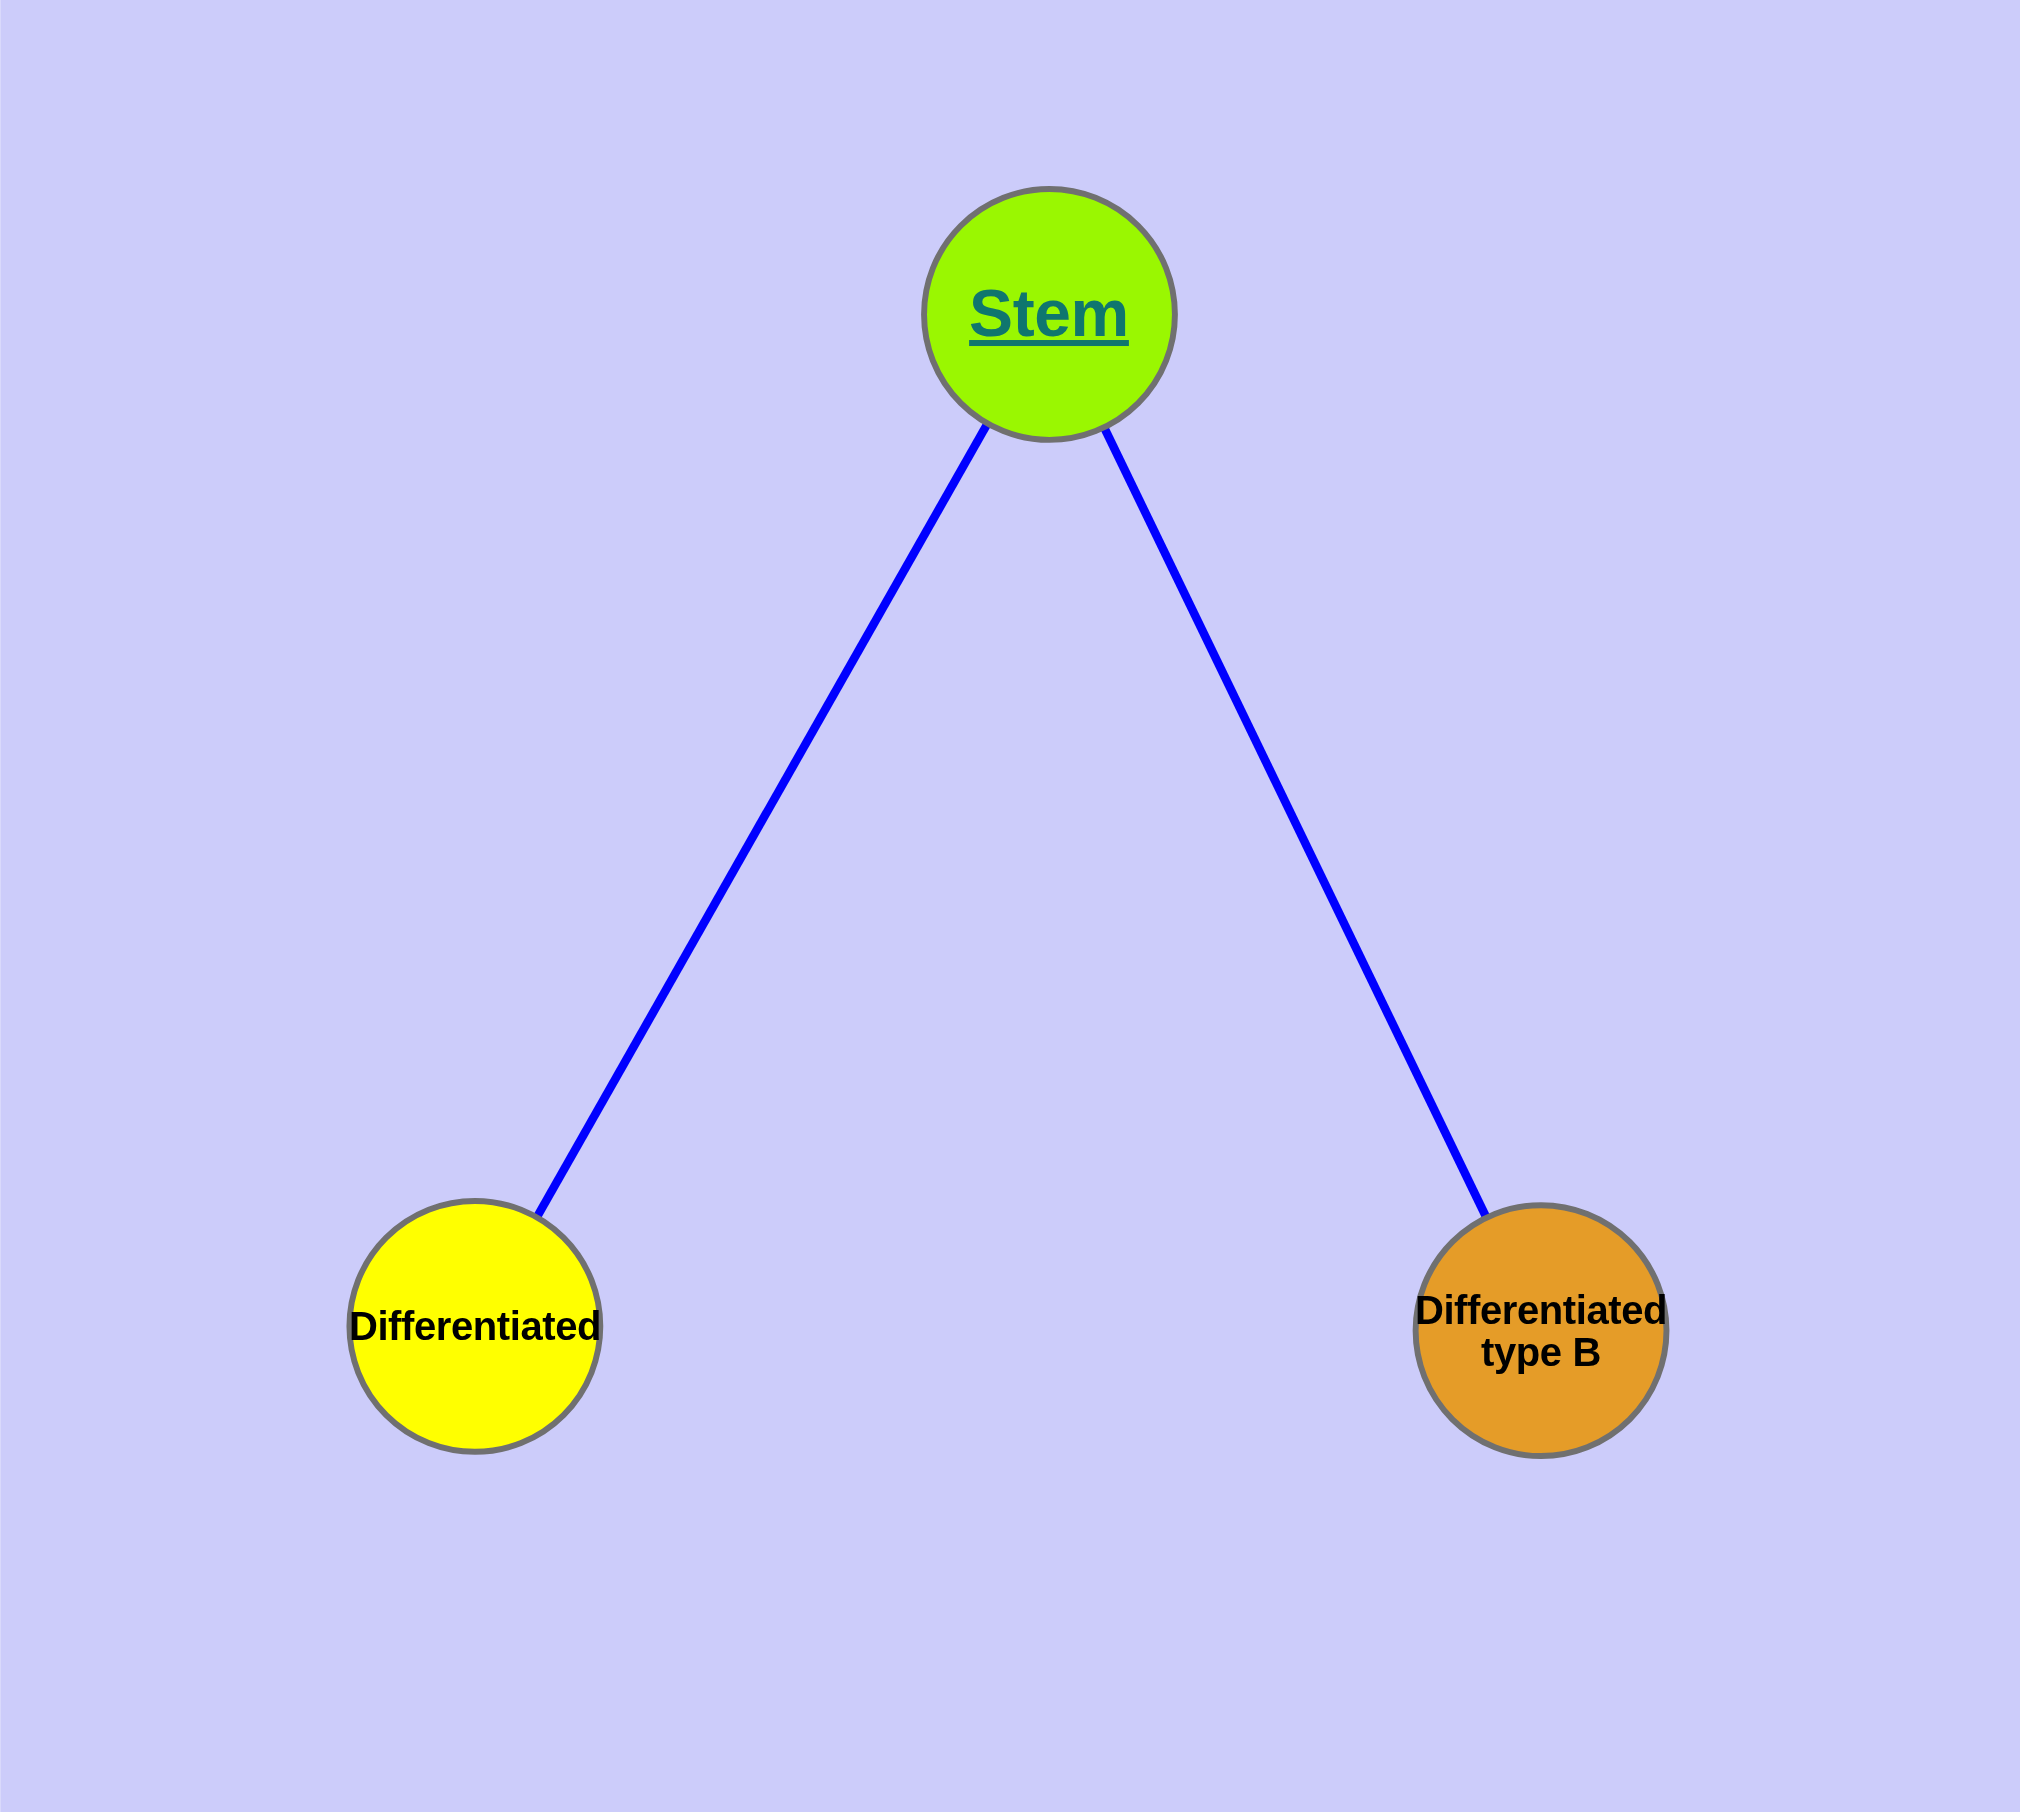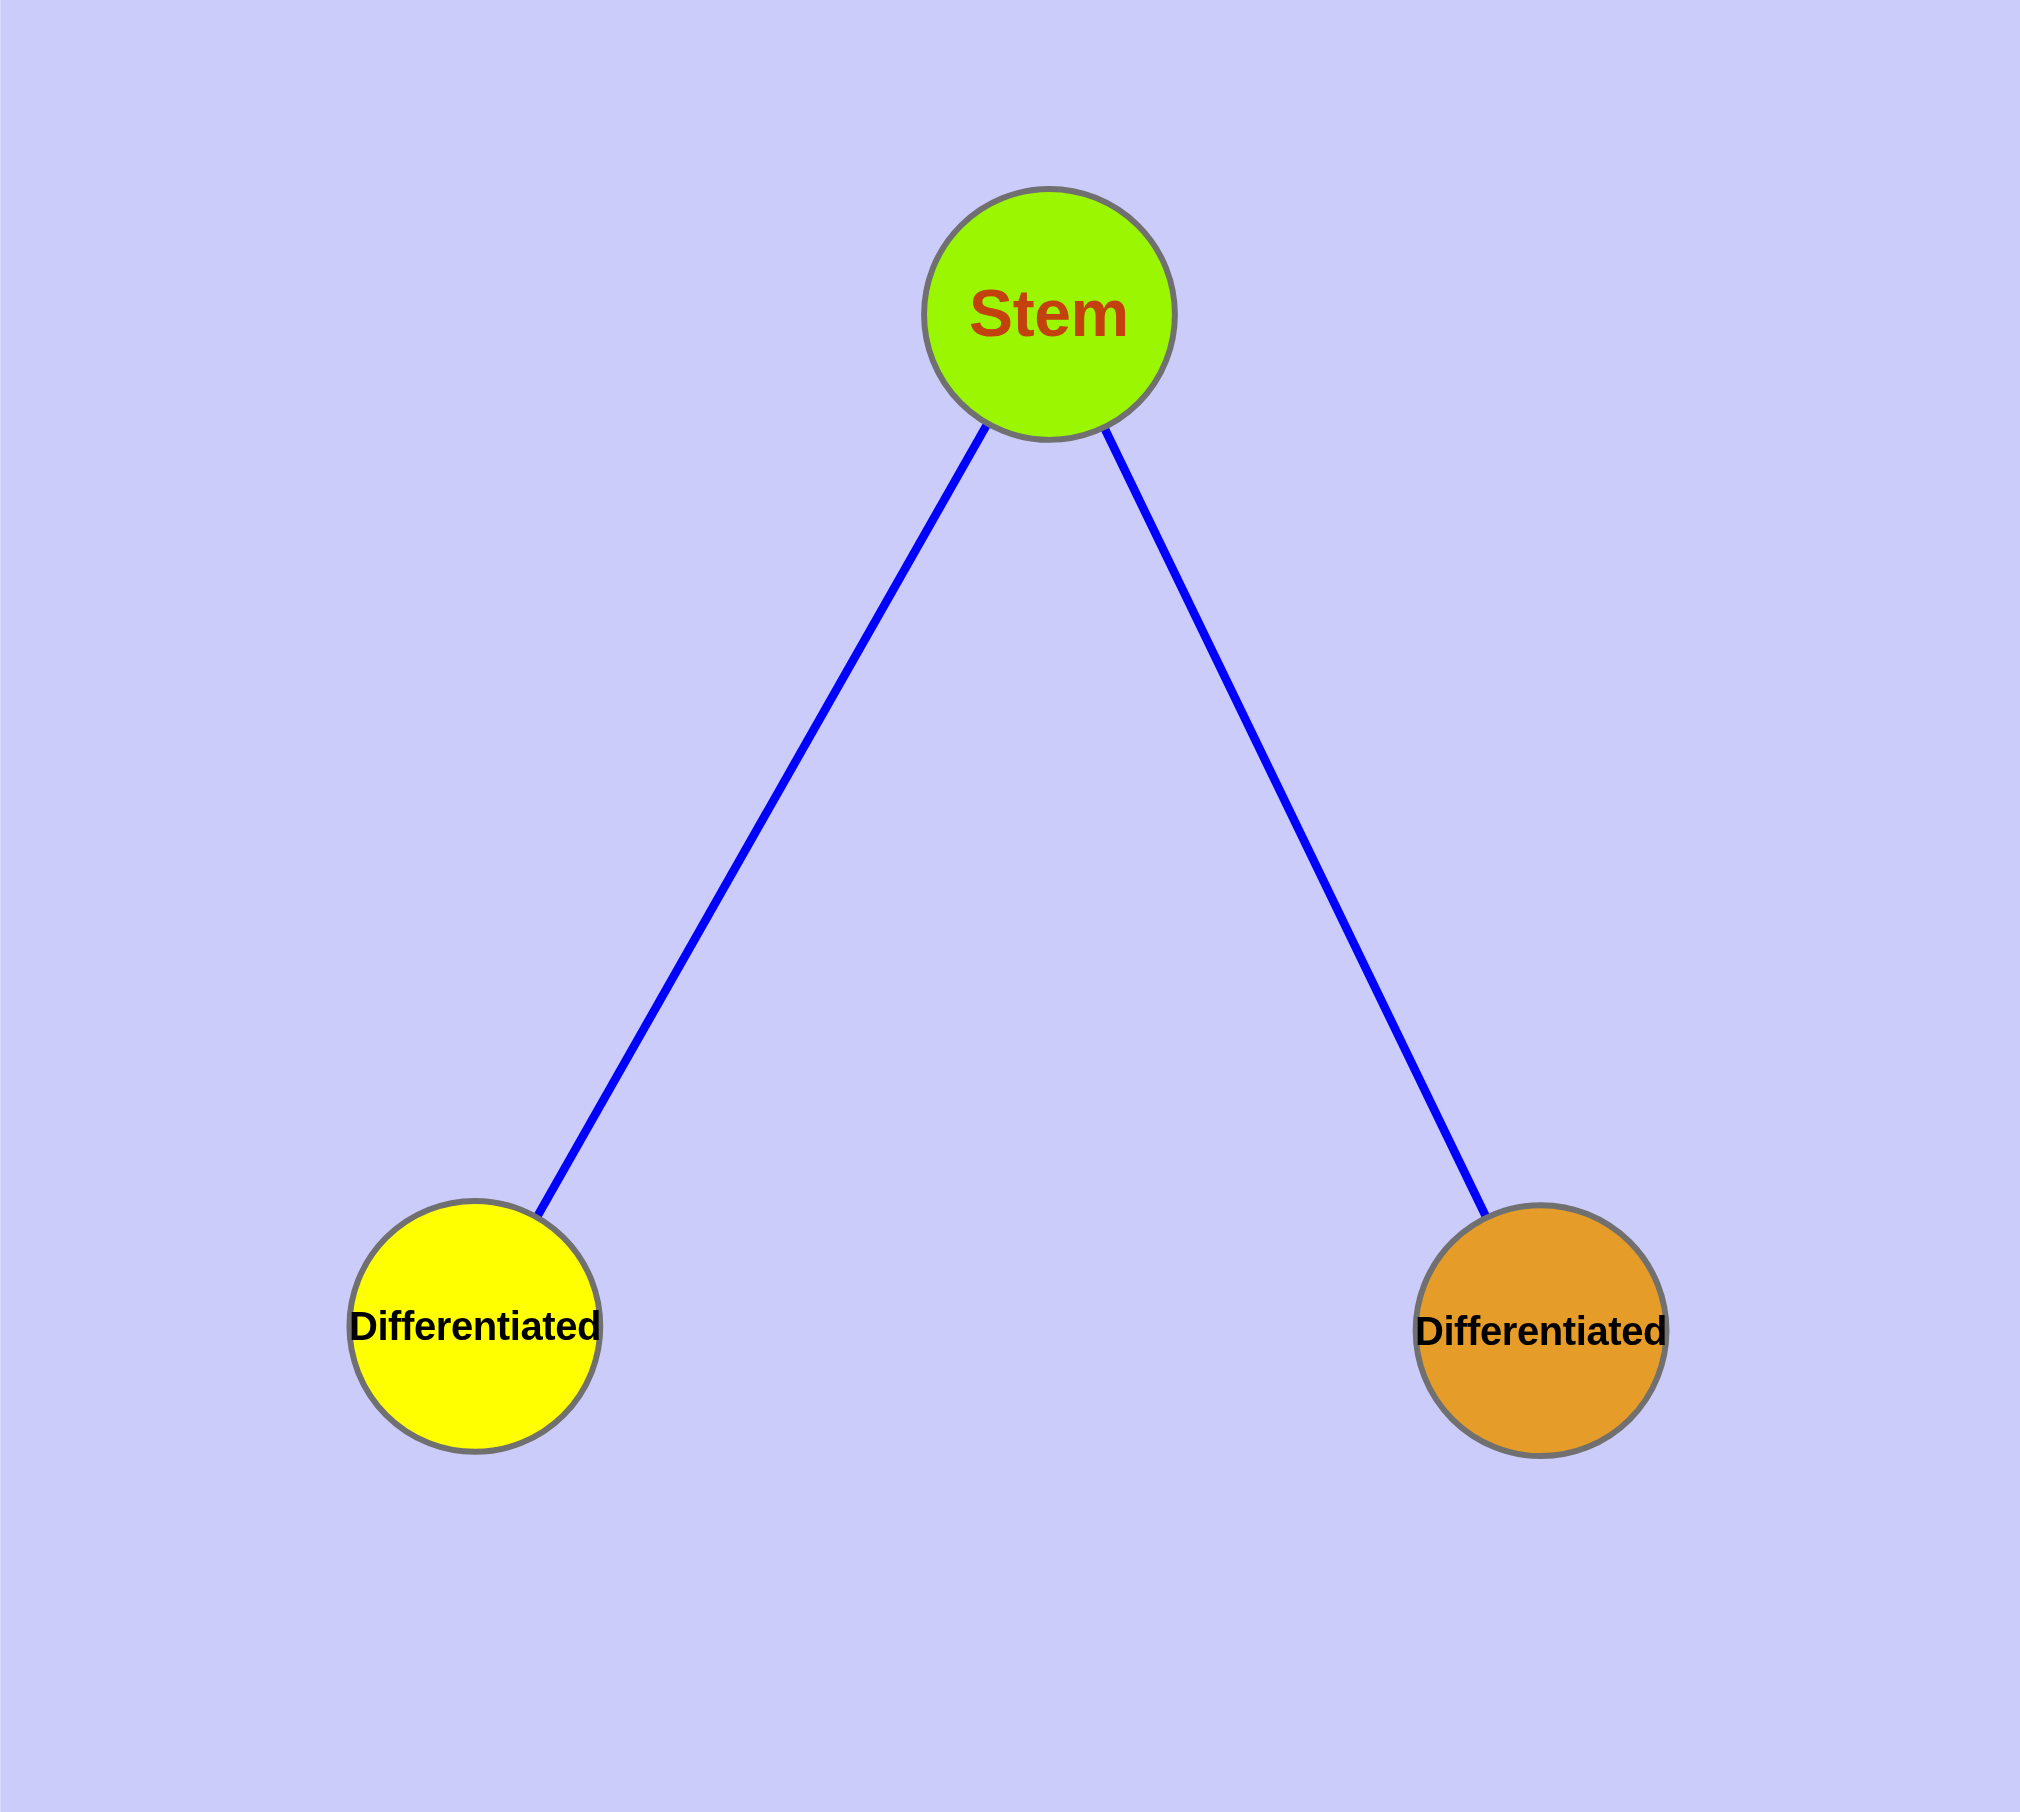"Stem" div.node-label { color: #c2410c -> #0f766e; text-decoration: none -> underline }
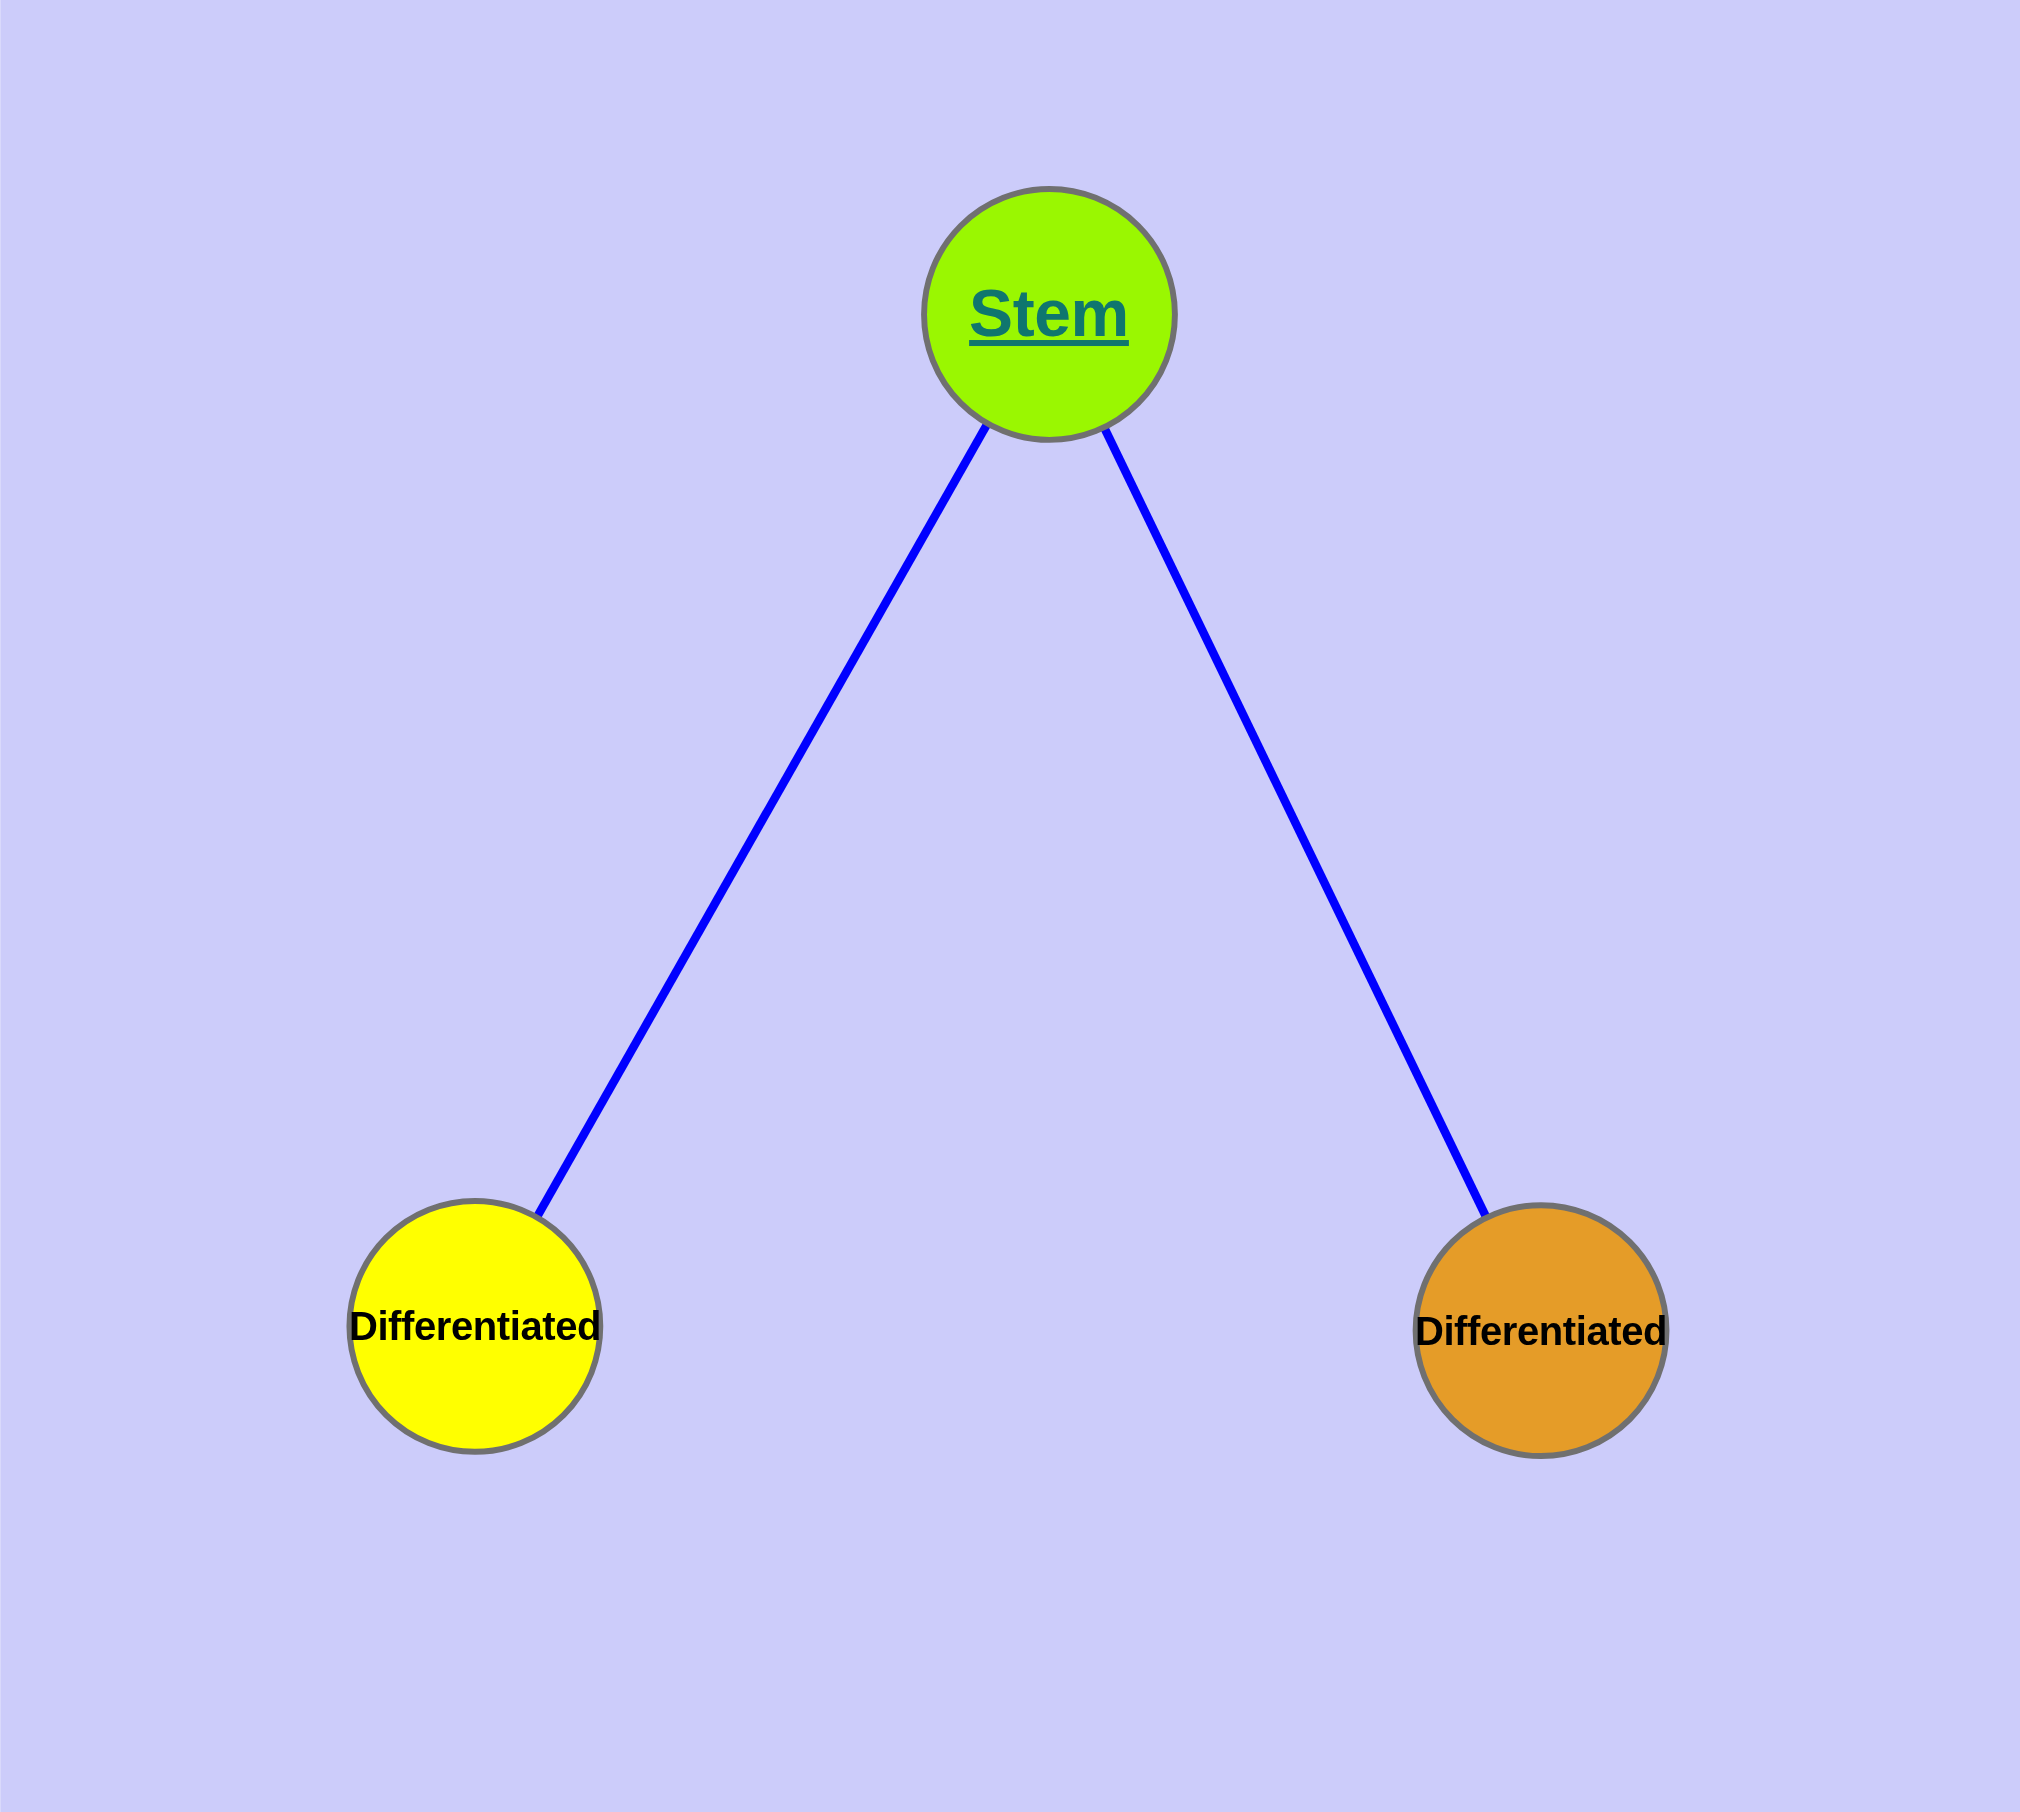"type B" div { html: none -> <div>type B</div> }
